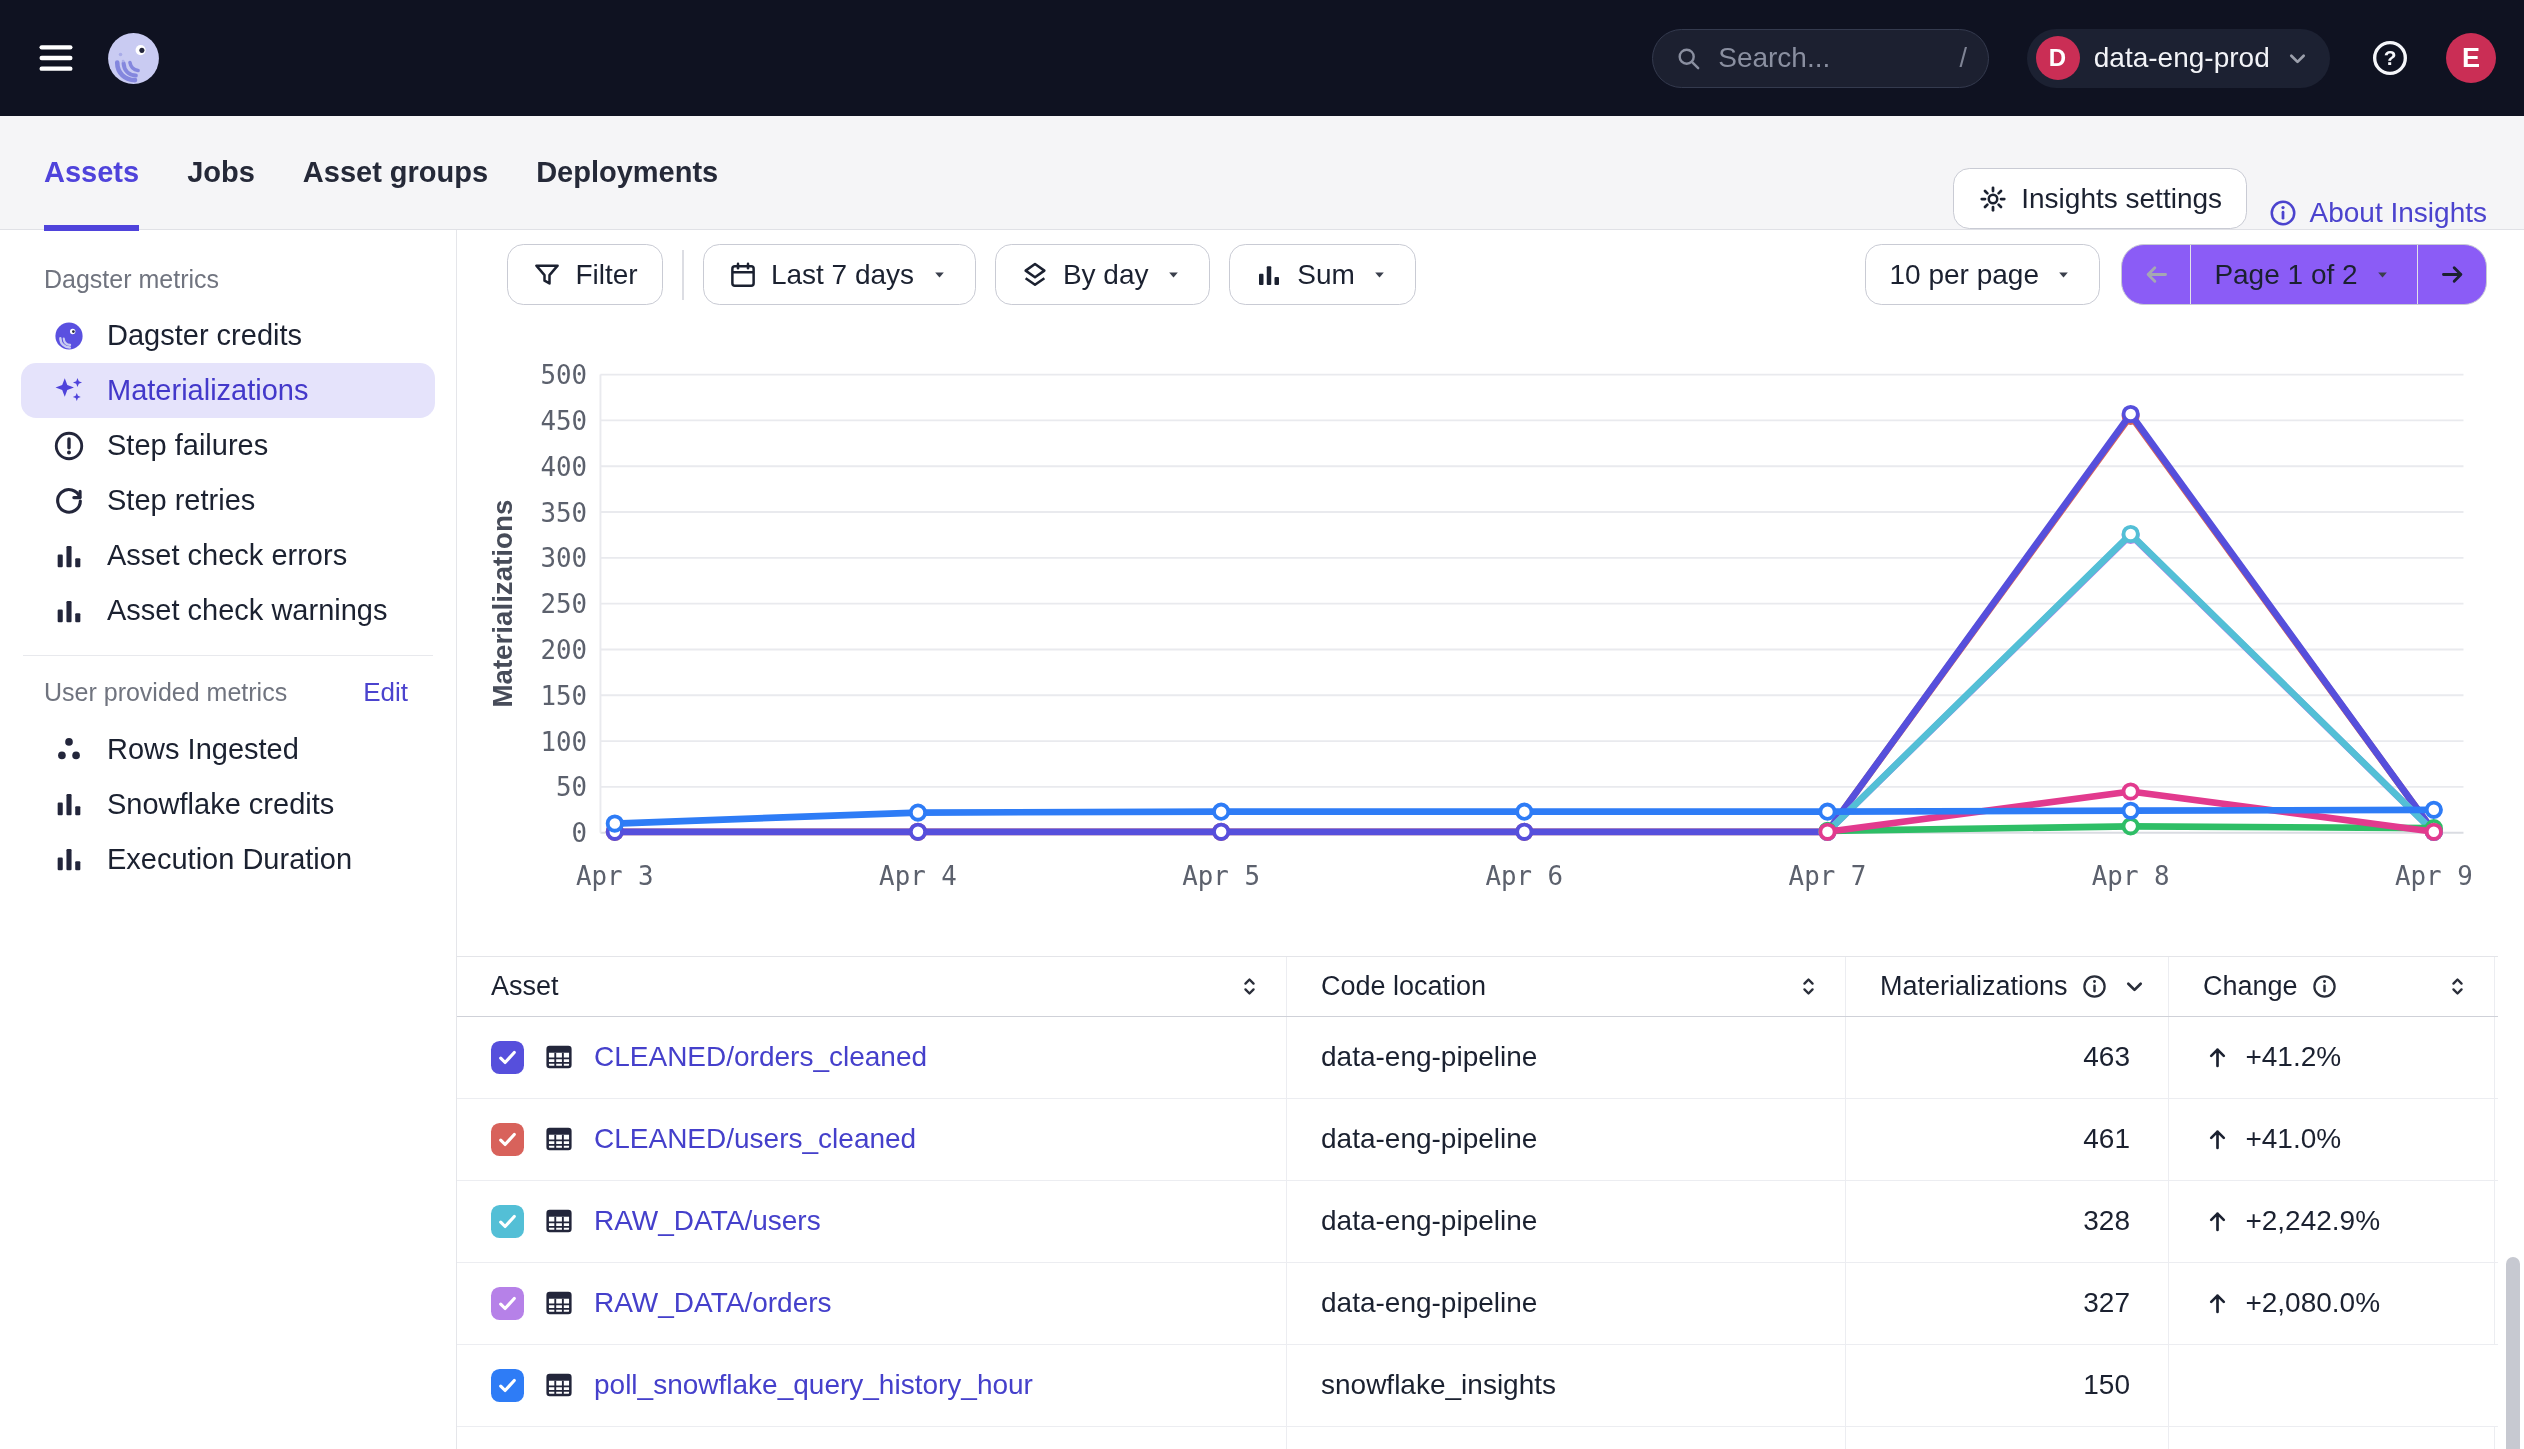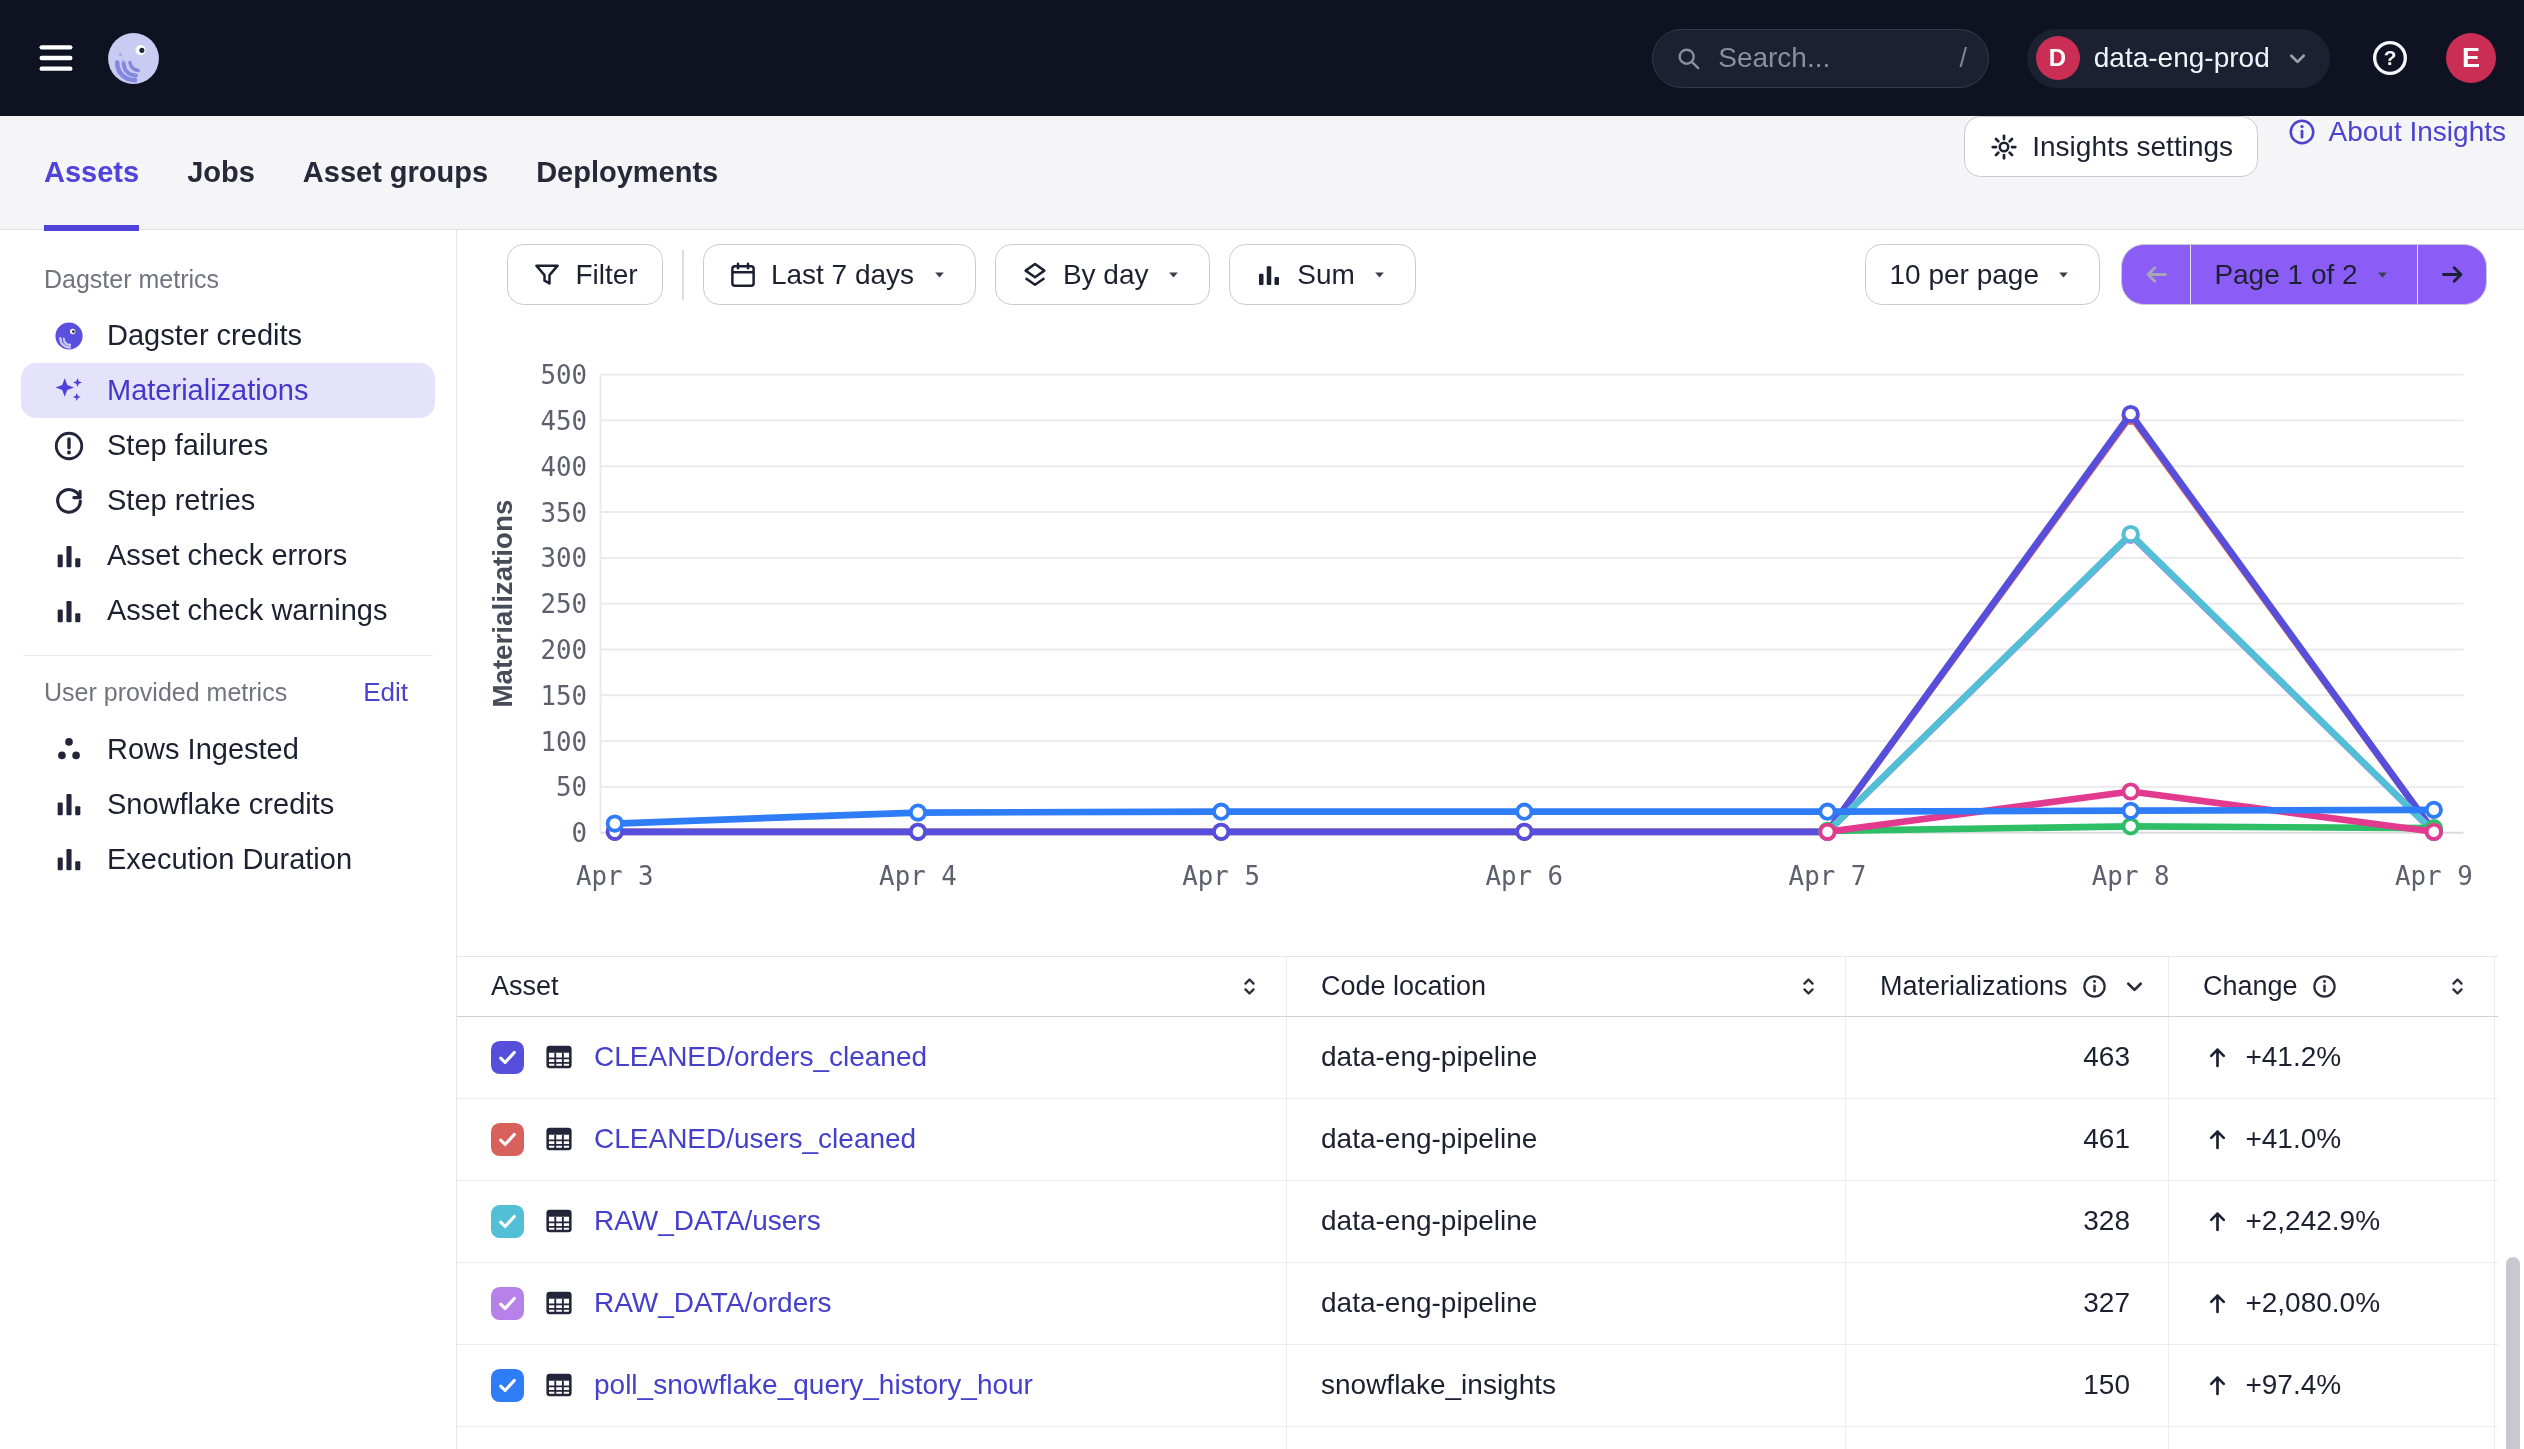"Insights settings" .tabsrow-right { align-items: flex-start -> flex-end; gap: 29px -> 21px; margin-right: 19px -> 38px }
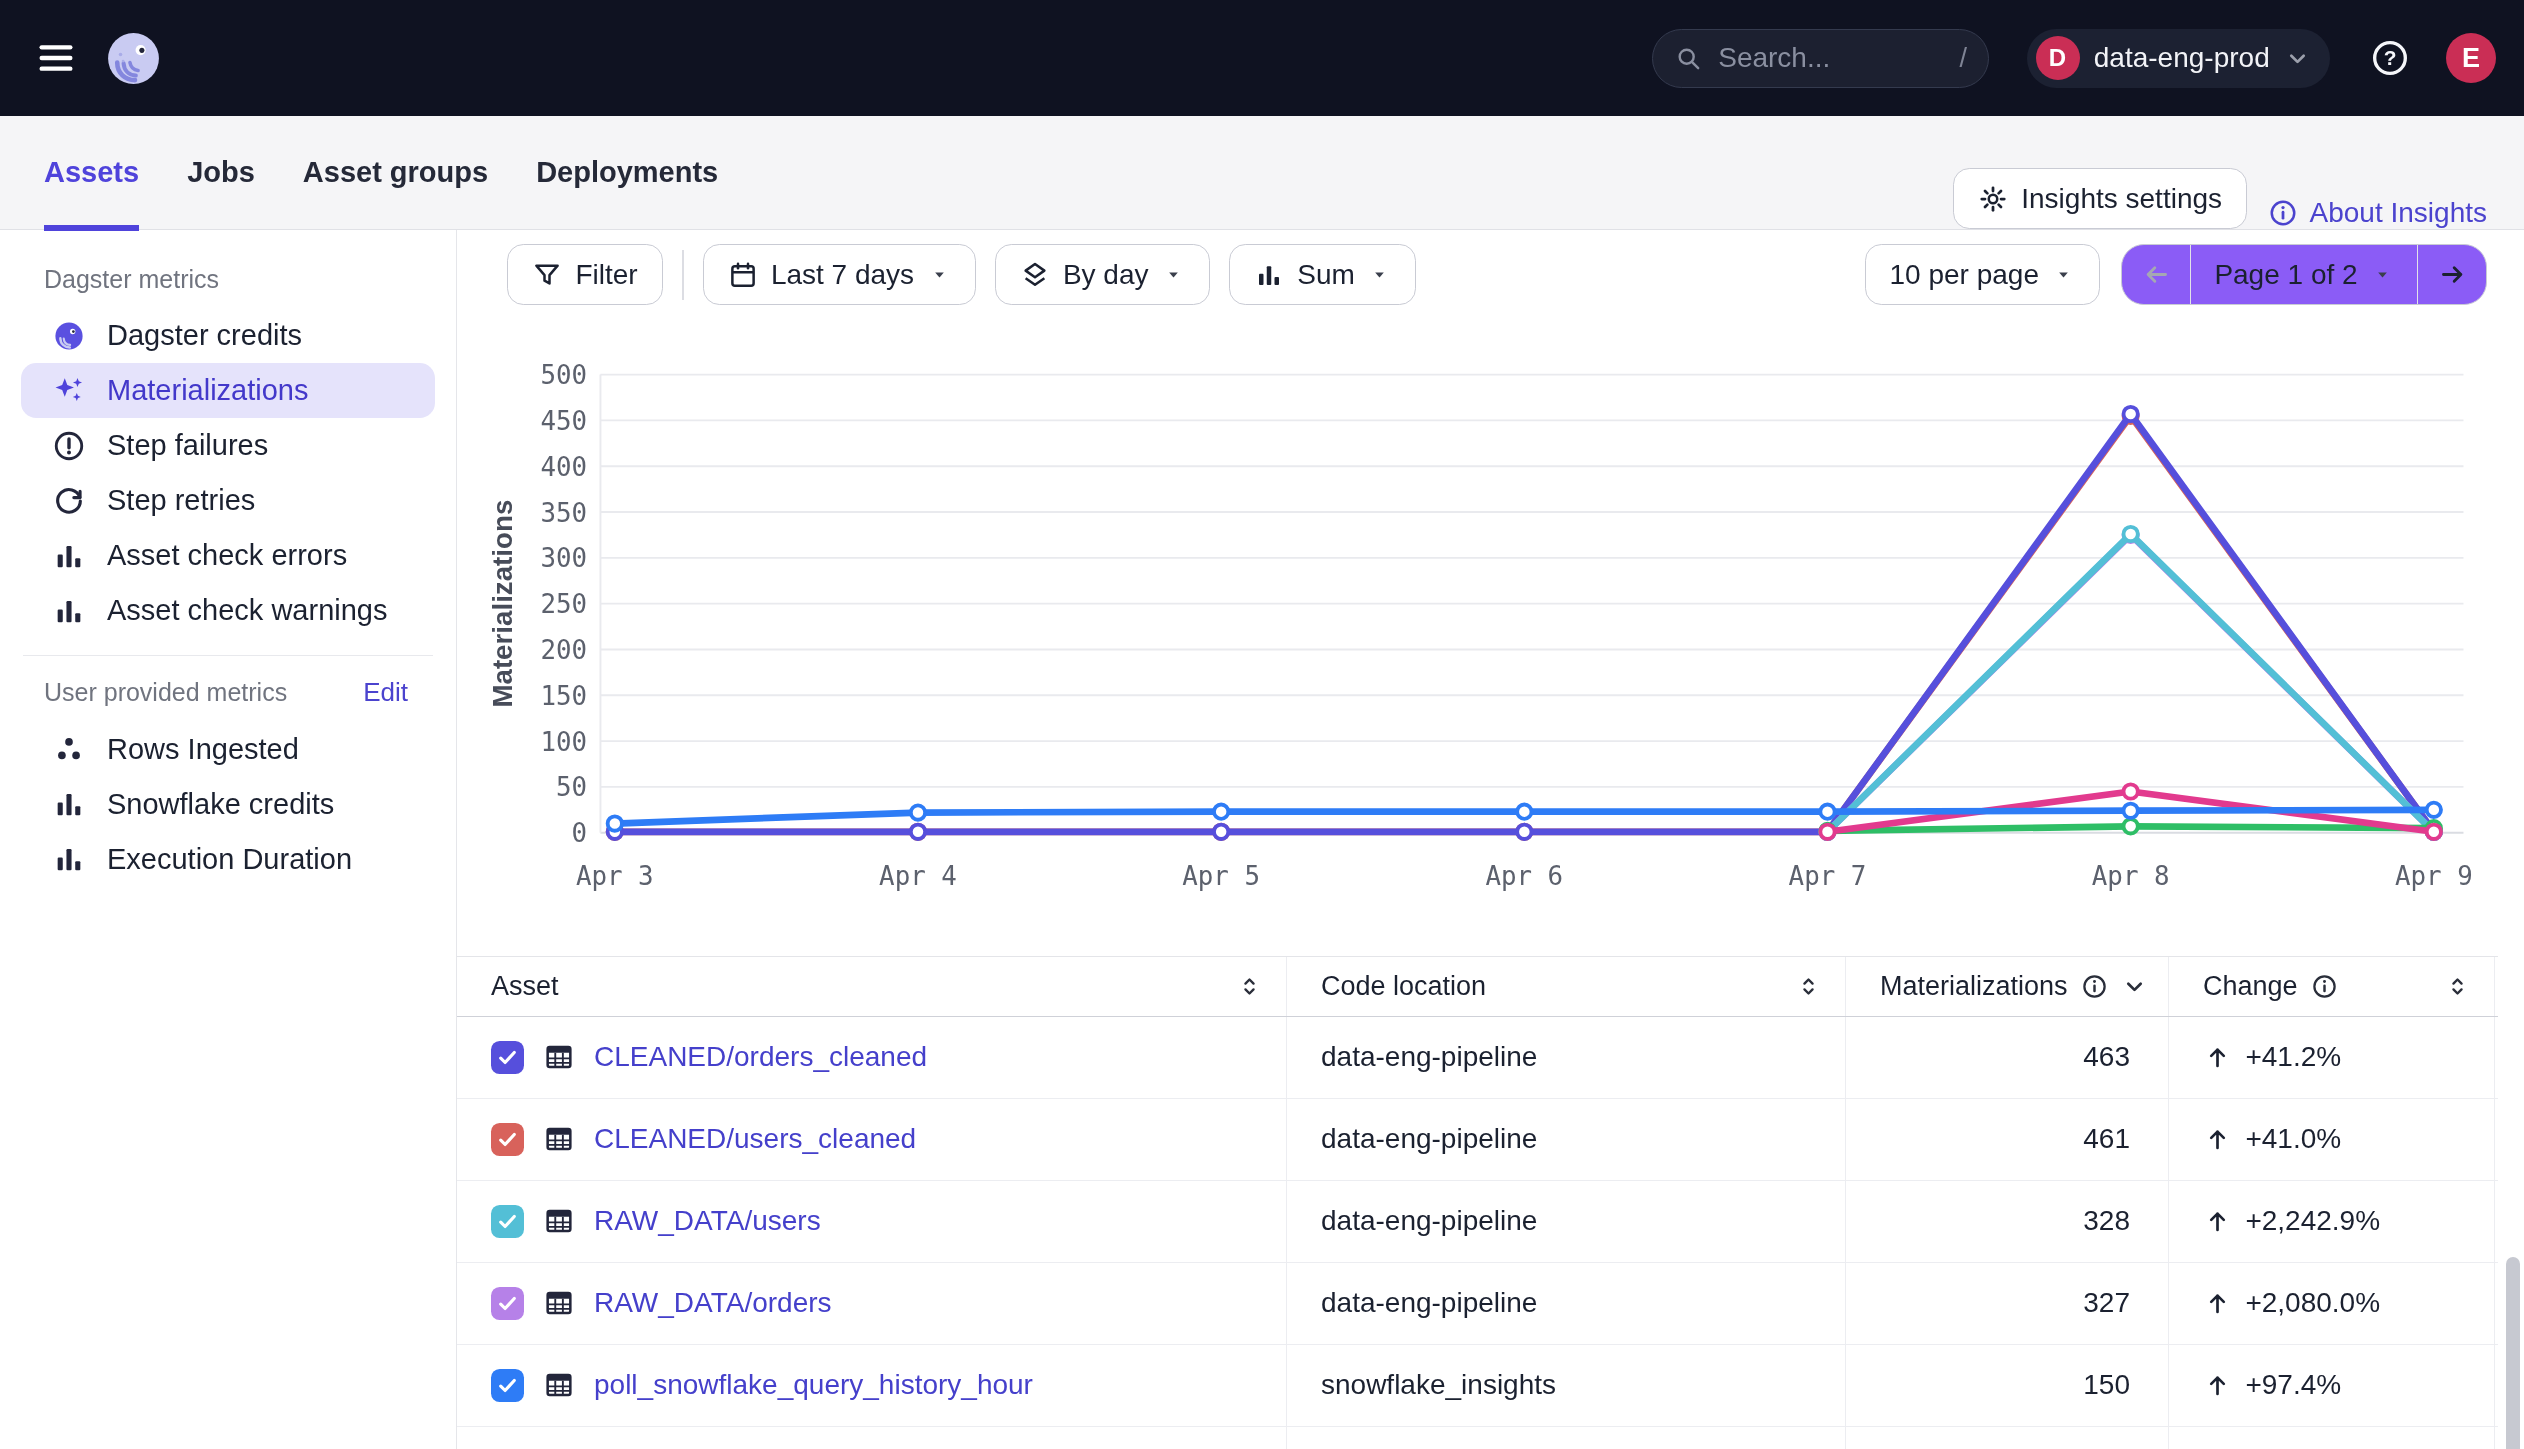"+97.4%" div.td { html: <div> <span> <svg> <path></path> </svg> </span> <span>+97.4%</span> </div> -> none }
